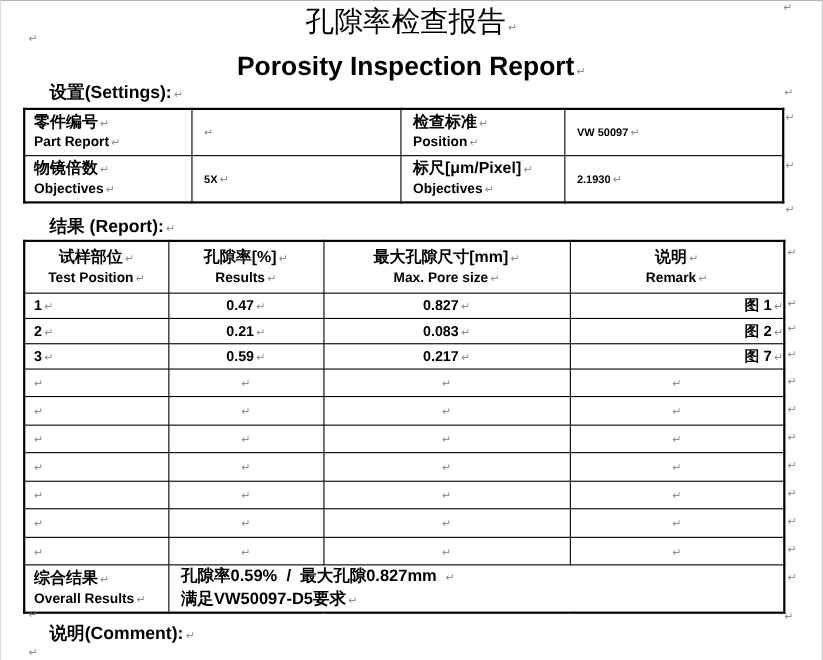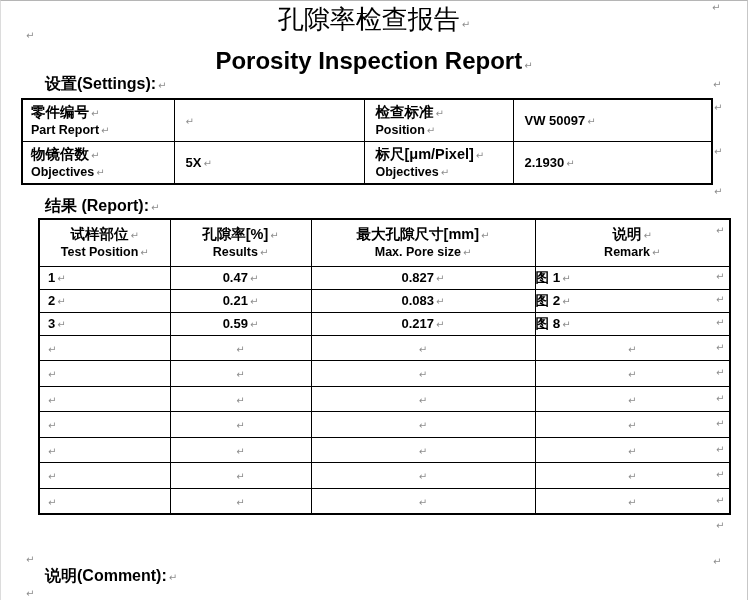"VW 50097" .val { font-size: 13px -> 10px }
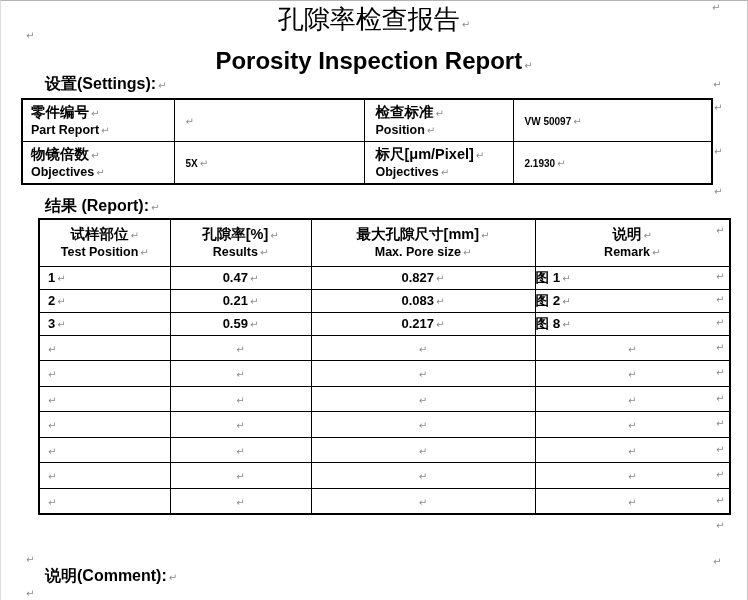"试样部位 ↵" .results-table { left: 38px -> 21px }
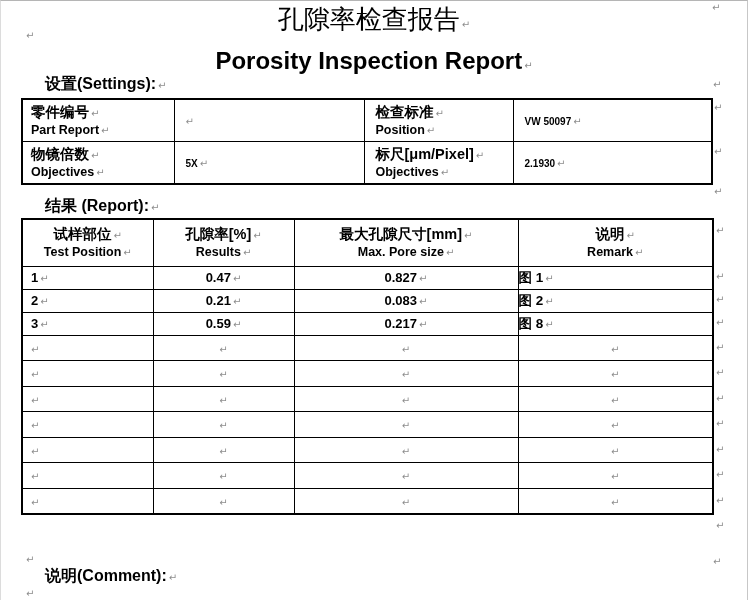"图 1 ↵" .remark-cell { text-align: left -> right }
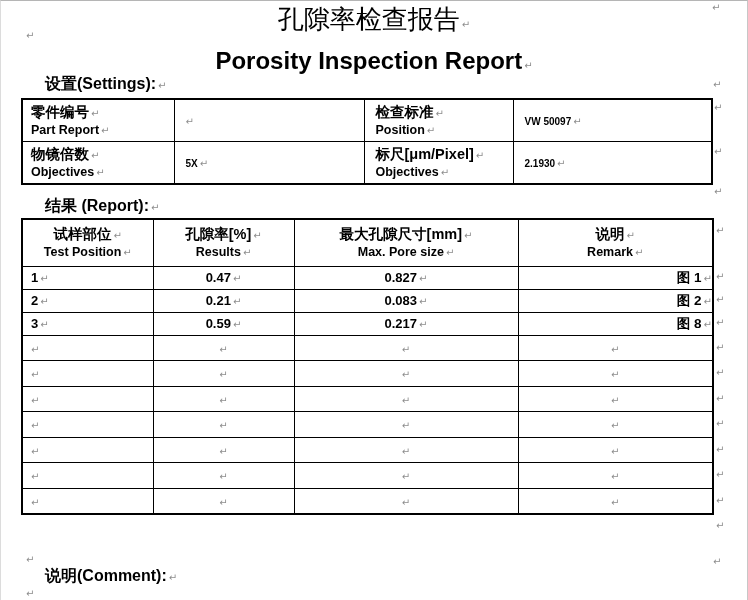"图 8" span { text: 8 -> 7 }
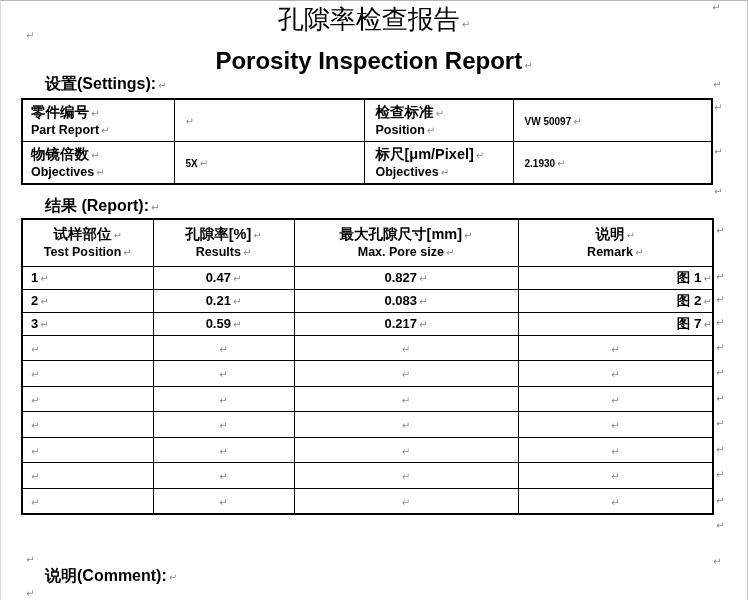"综合结果 ↵" tr { html: none -> <tr> <td> <div><span>综合结果</span><span>↵</span></div> <div><span>Overall Results</span><span>↵</span></div> </td> <td> <div><span>孔隙率0.59% / 最大孔隙0.827mm</span><span>↵</span></div> <div><span>满足VW50097-D5要求</span><span>↵</span></div> </td> </tr> }
